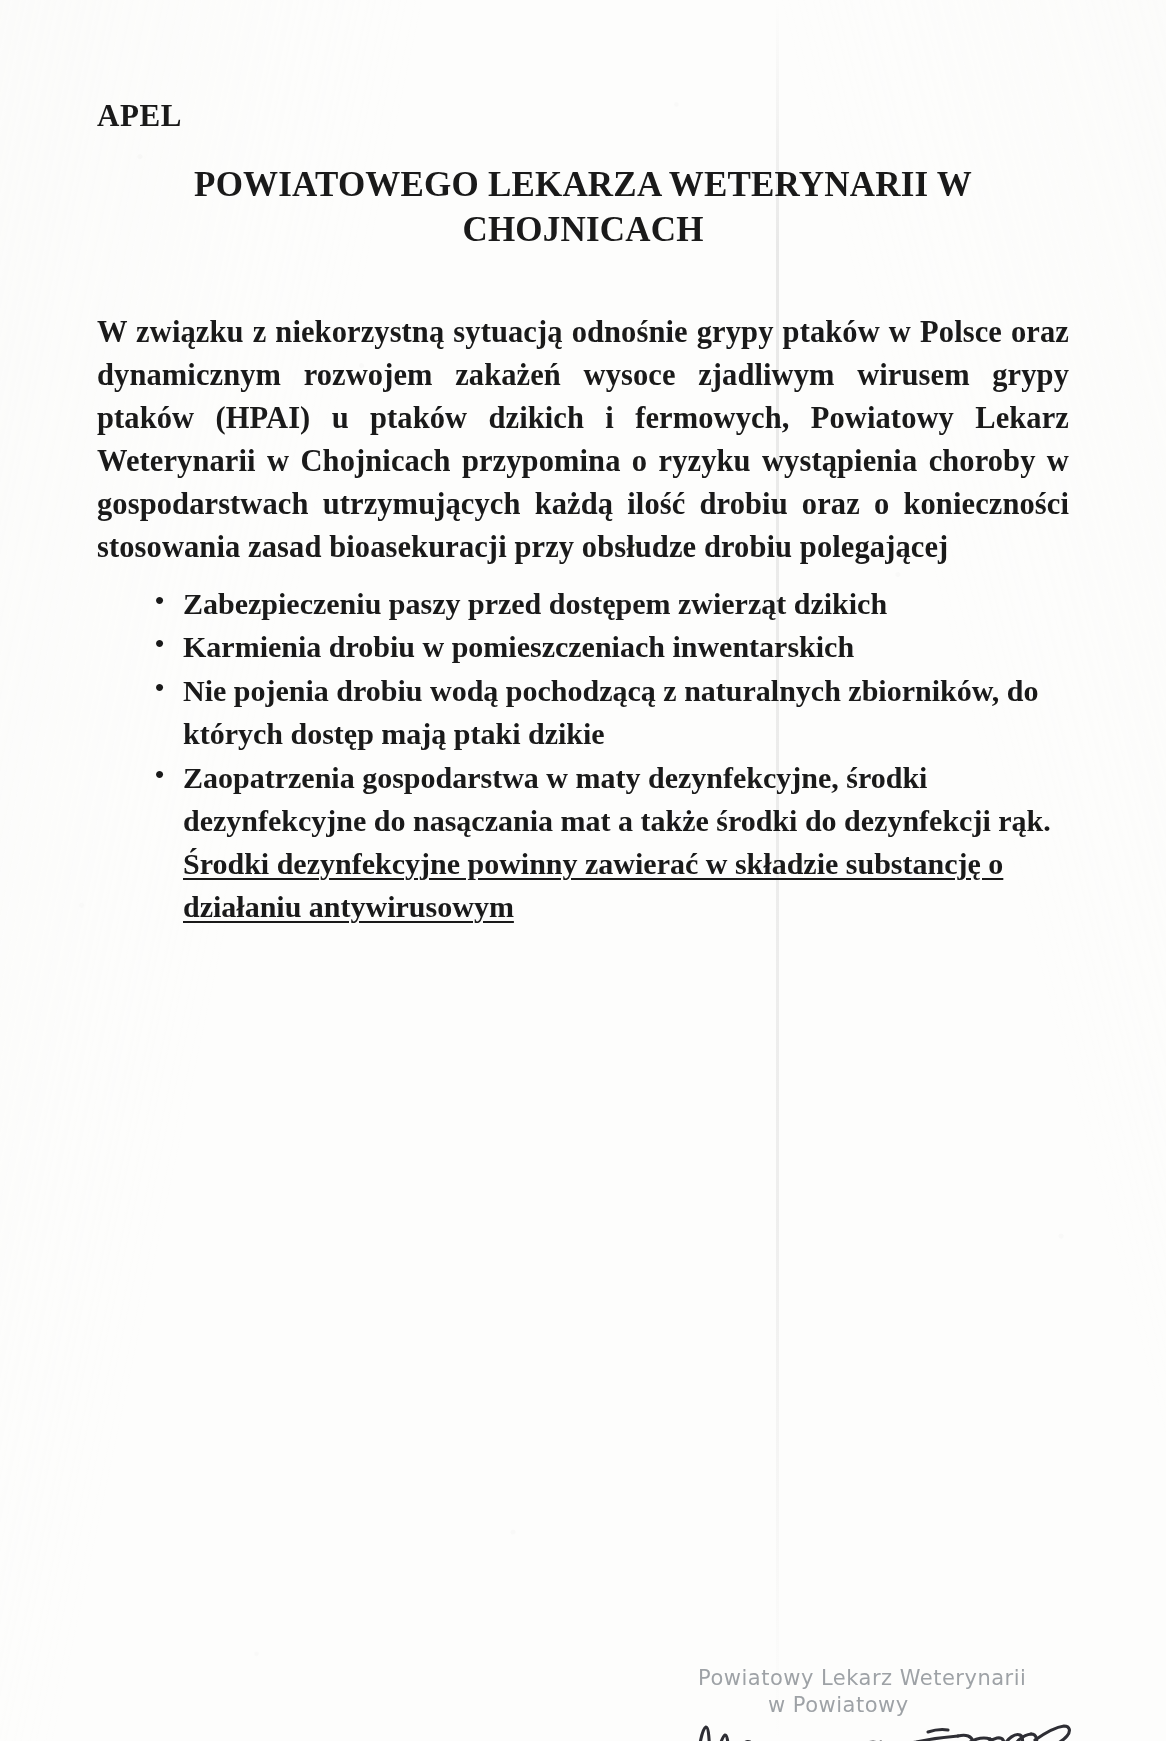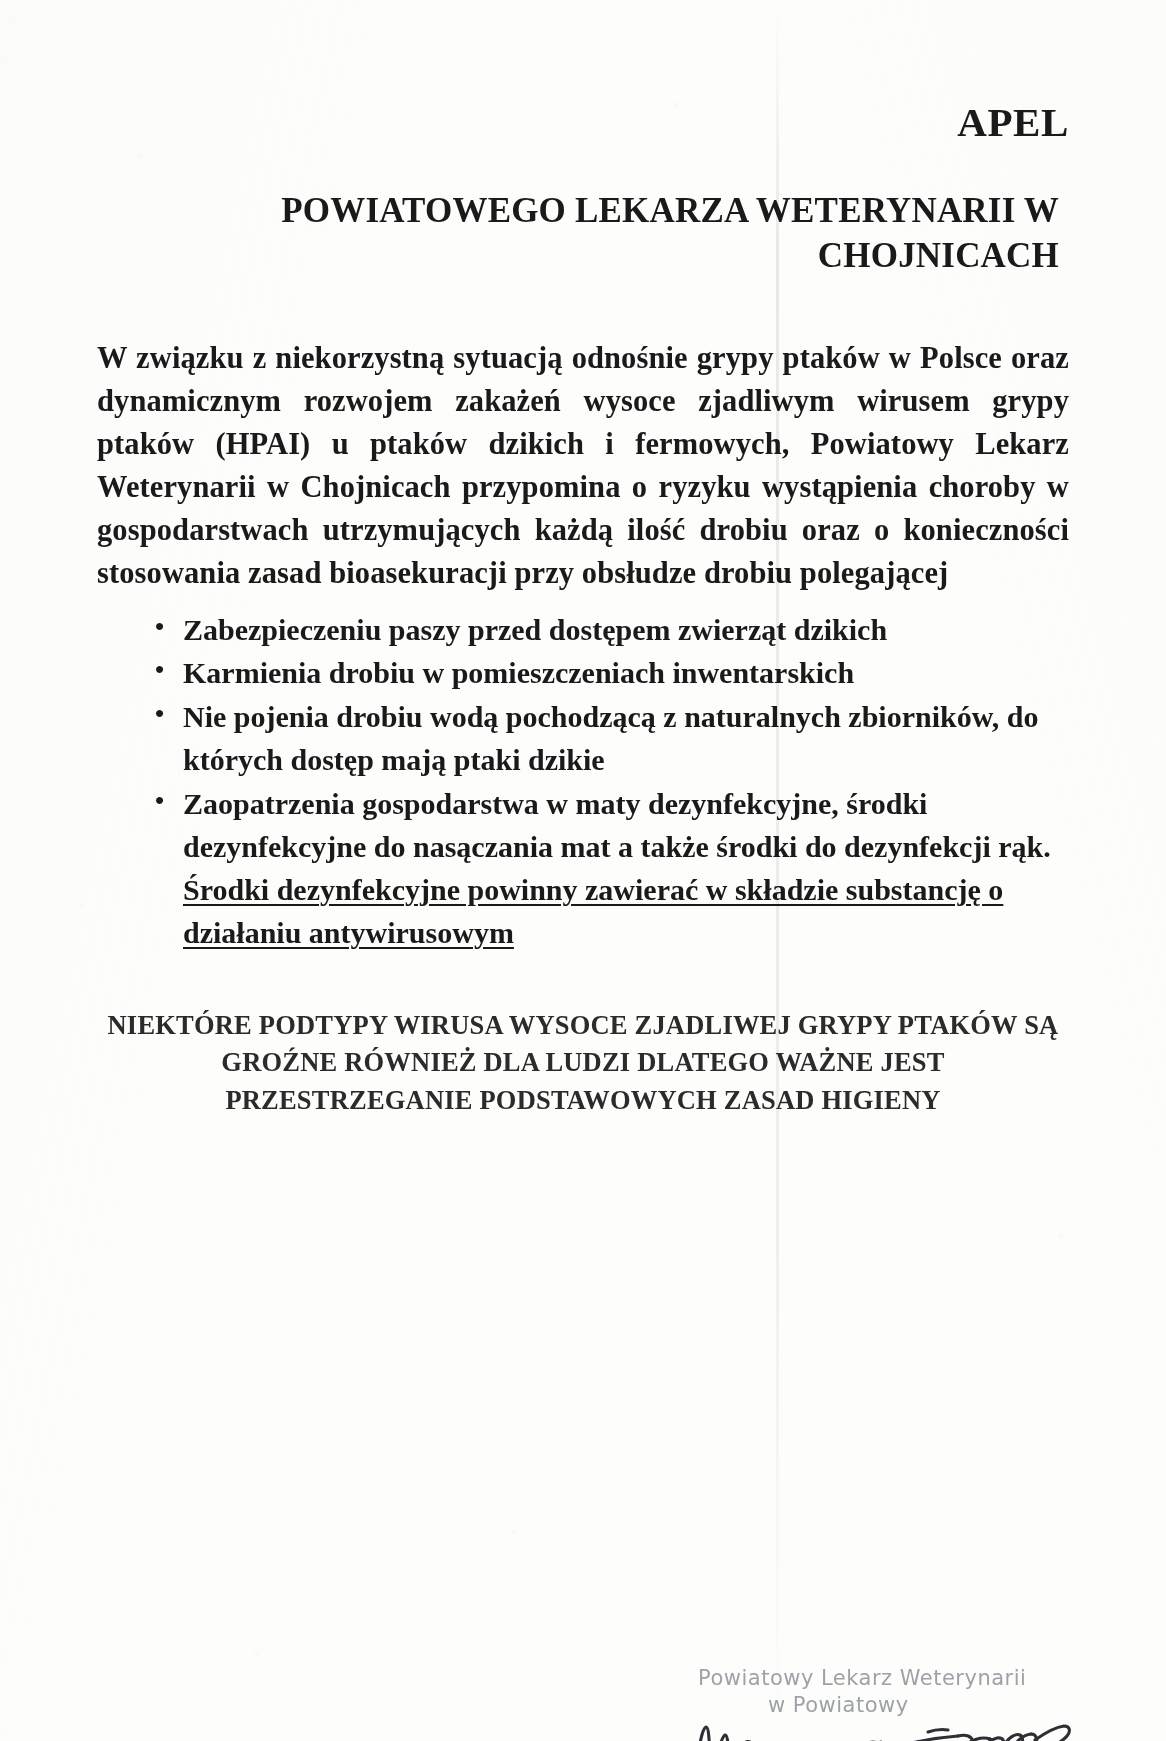"APEL" .title-apel { font-size: 41px -> 31px; text-align: right -> left }
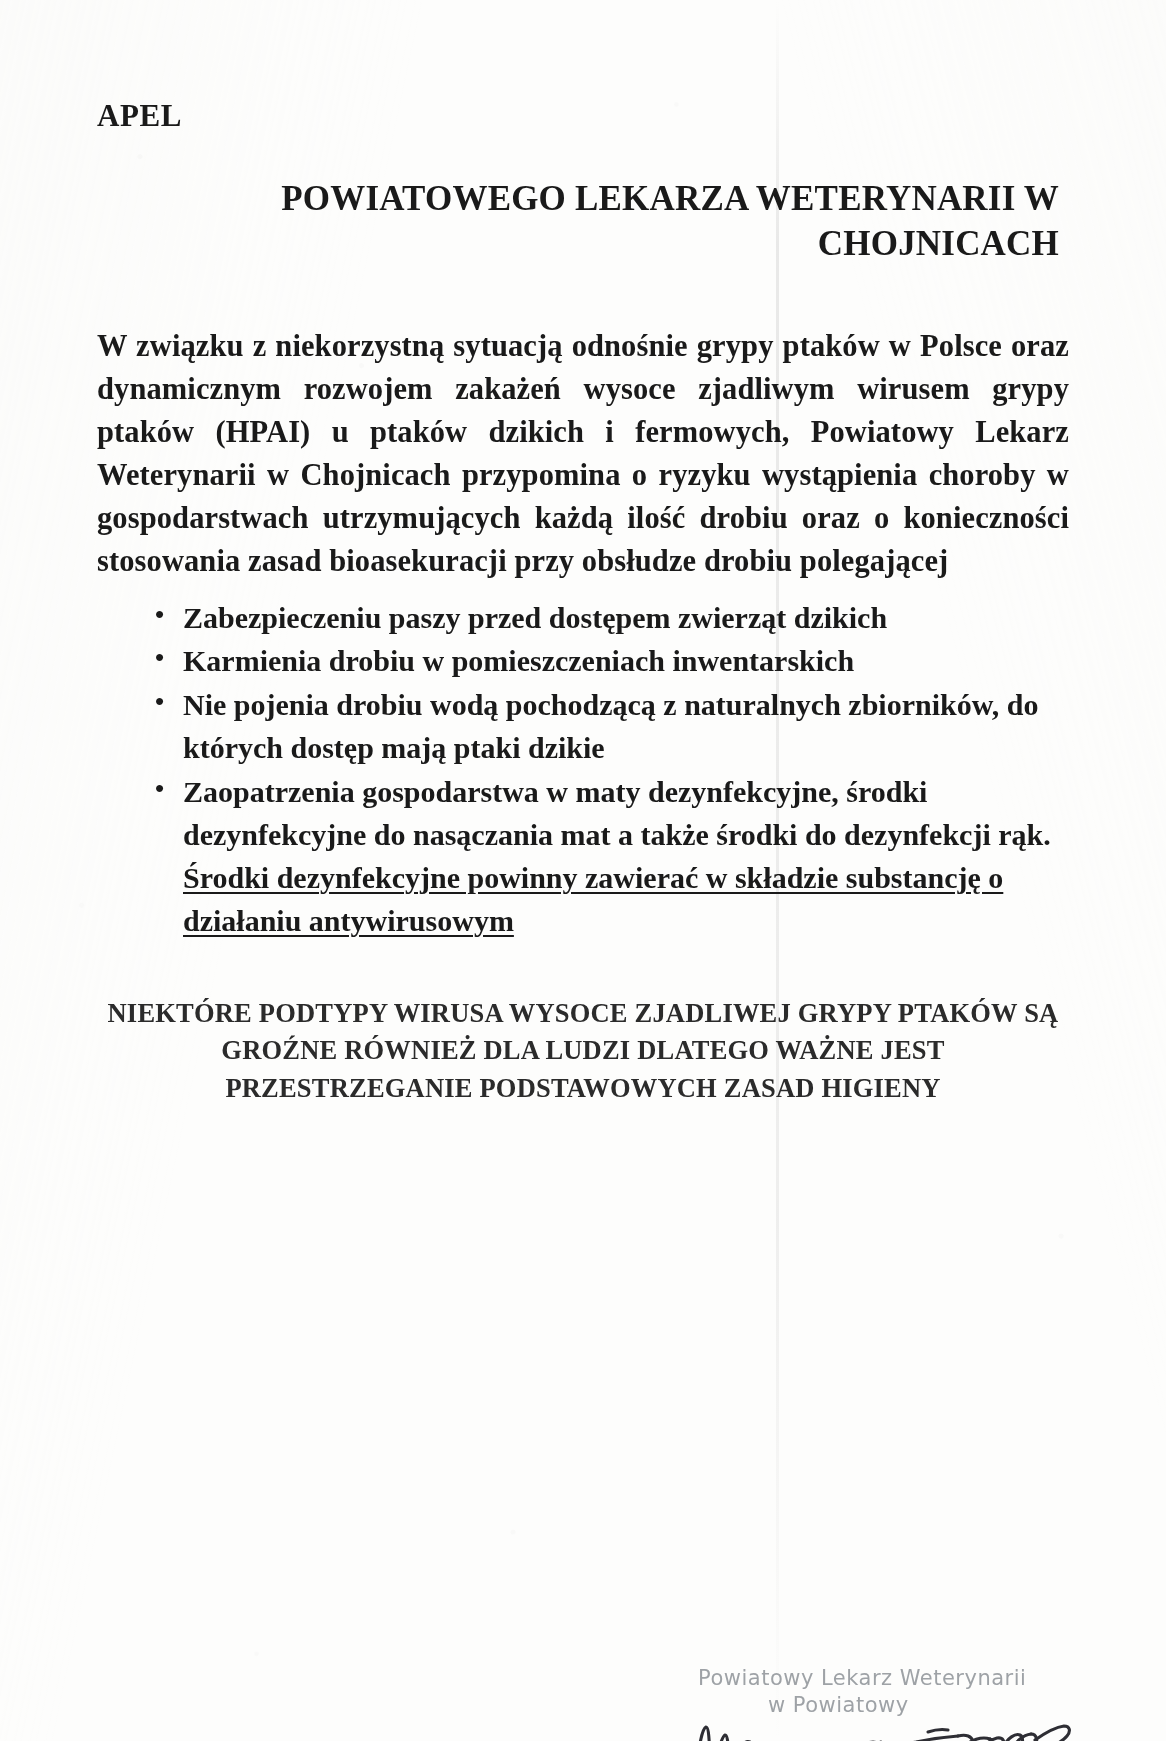"POWIATOWEGO LEKARZA WETERYNARII W" .title-main { margin-top: 43px -> 29px; text-align: right -> center }
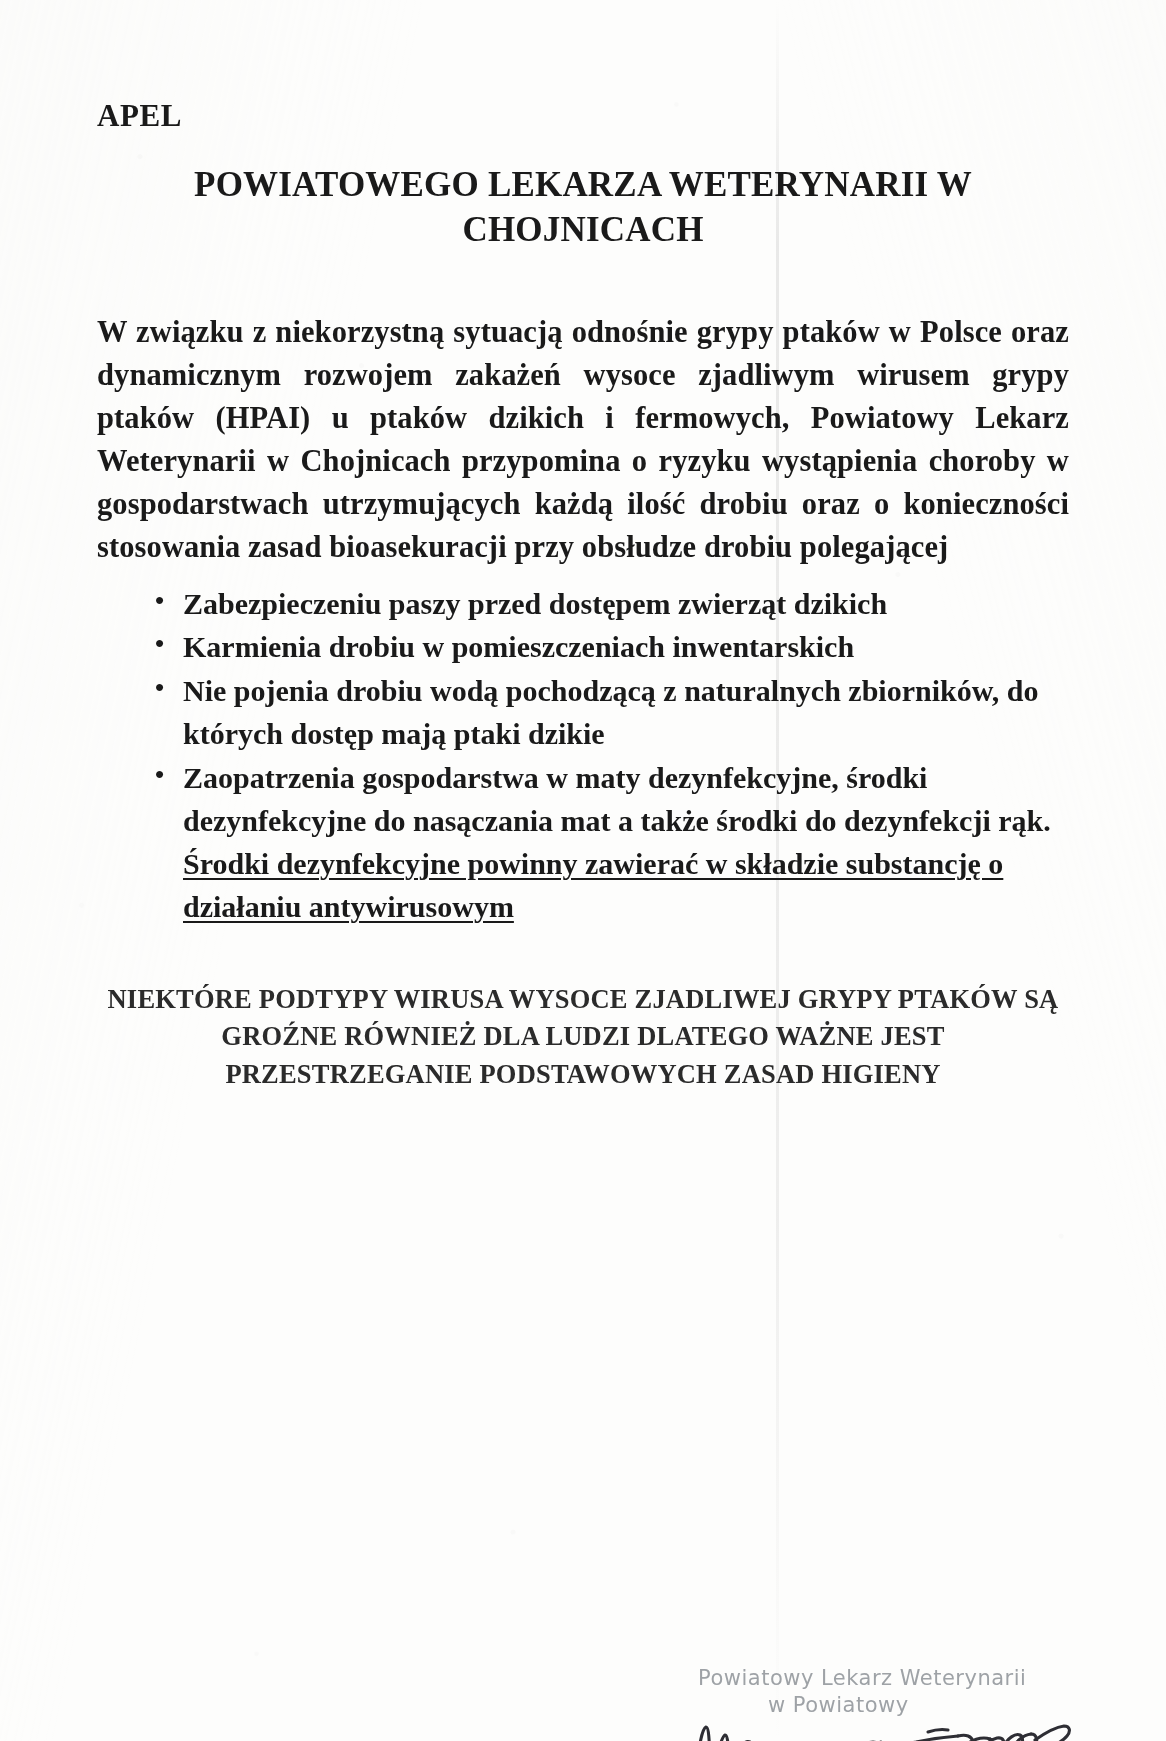"NIEKTÓRE PODTYPY WIRUSA WYSOCE ZJADLIWEJ" div.footer-note { html: <div>NIEKTÓRE PODTYPY WIRUSA WYSOCE ZJADLIWEJ GRYPY PTAKÓW SĄ GROŹNE RÓWNIEŻ DLA LUDZI DLATEGO WAŻNE JEST PRZESTRZEGANIE PODSTAWOWYCH ZASAD HIGIENY</div> -> none }
